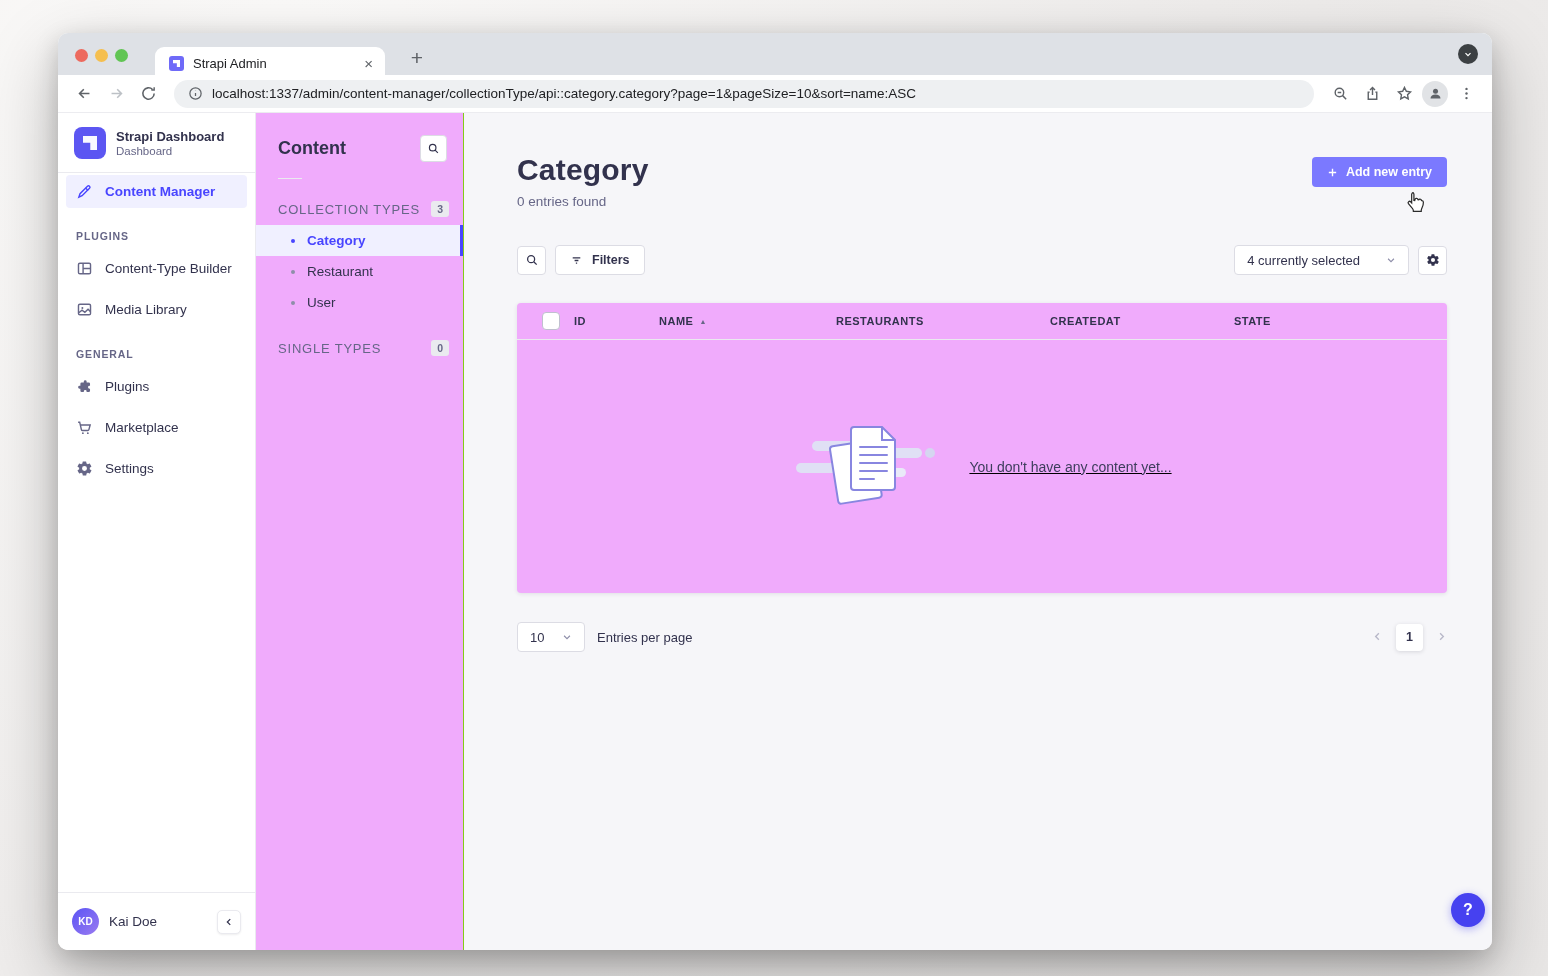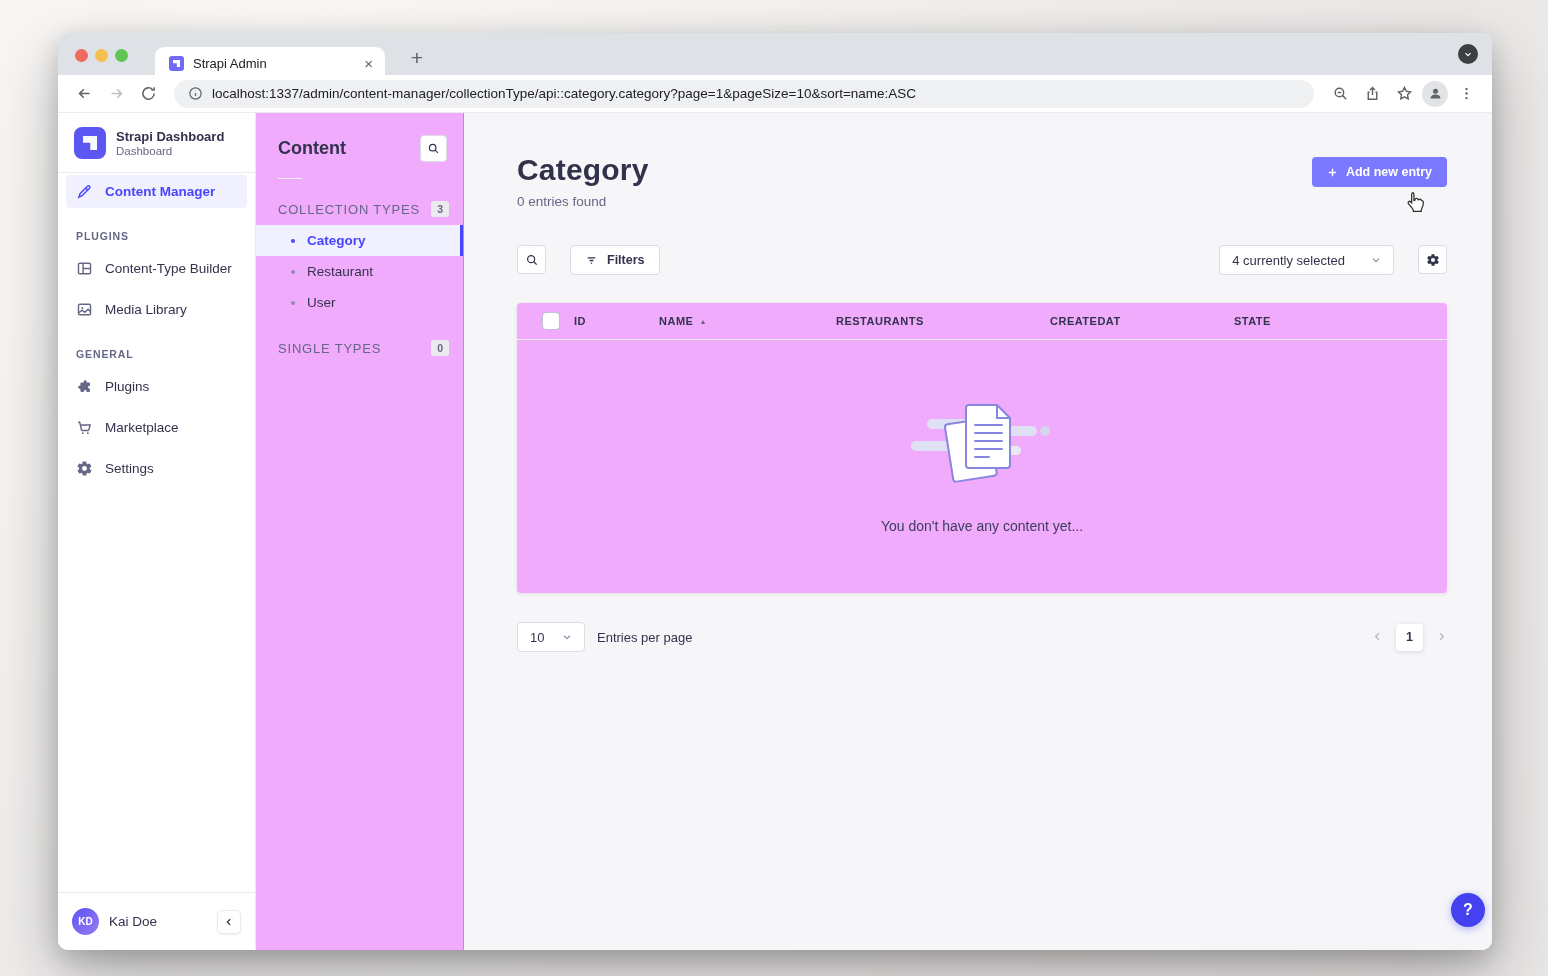"Filters" .action-left, .action-right { align-items: none -> center; gap: 24px -> 9px }
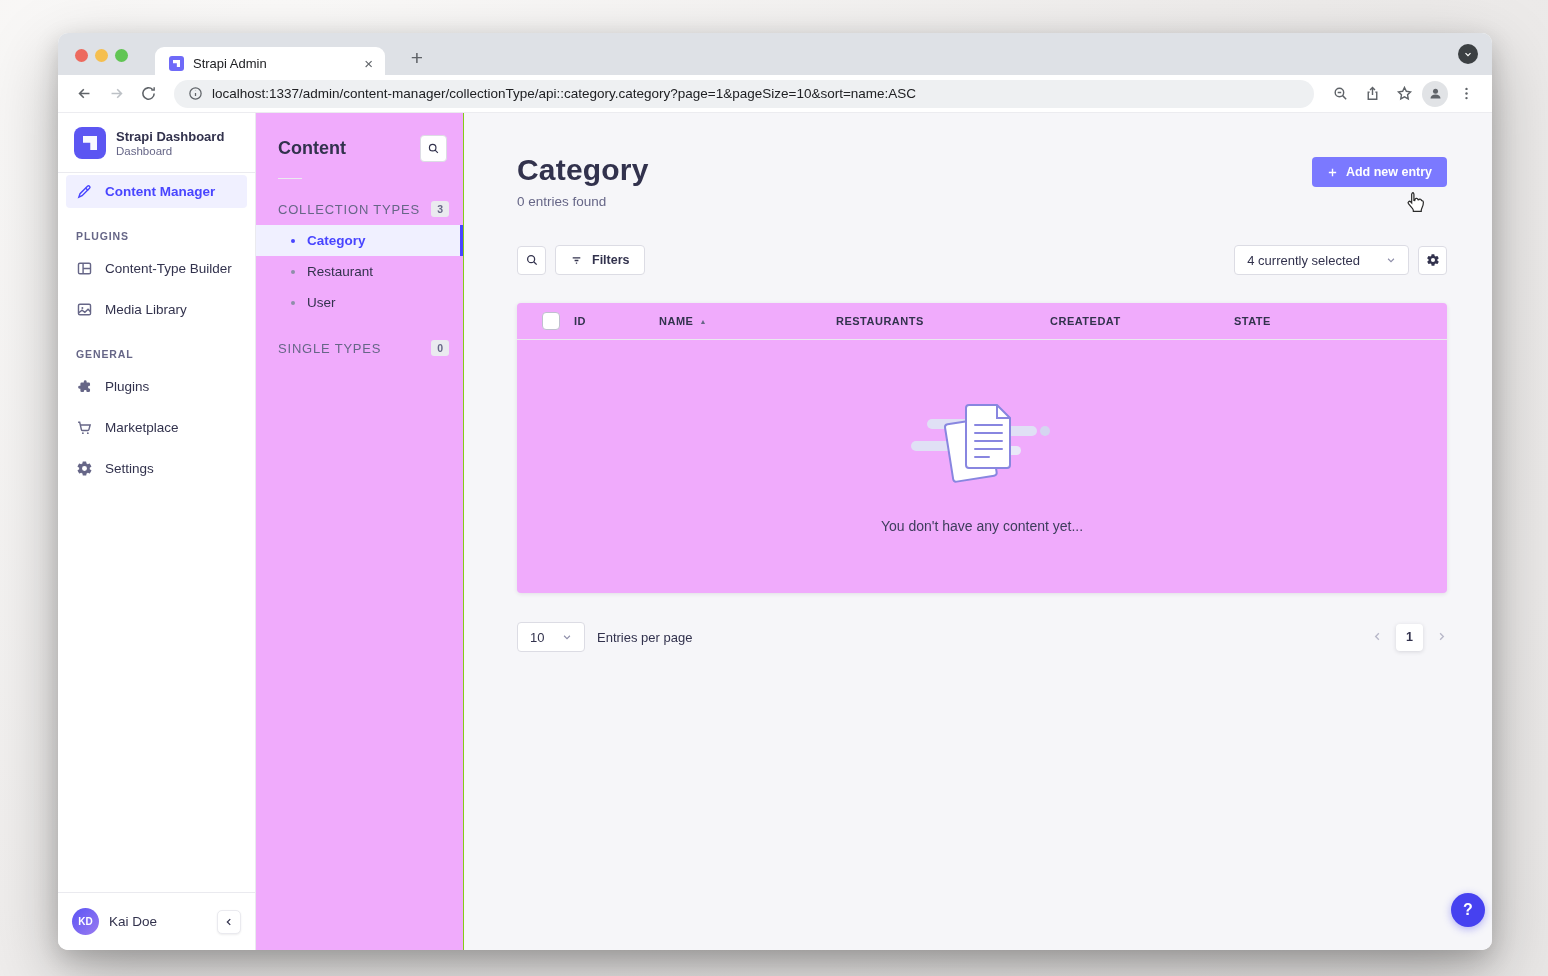"You don't have any content" .empty-zone { flex-direction: column -> row; text-decoration: none -> underline }
